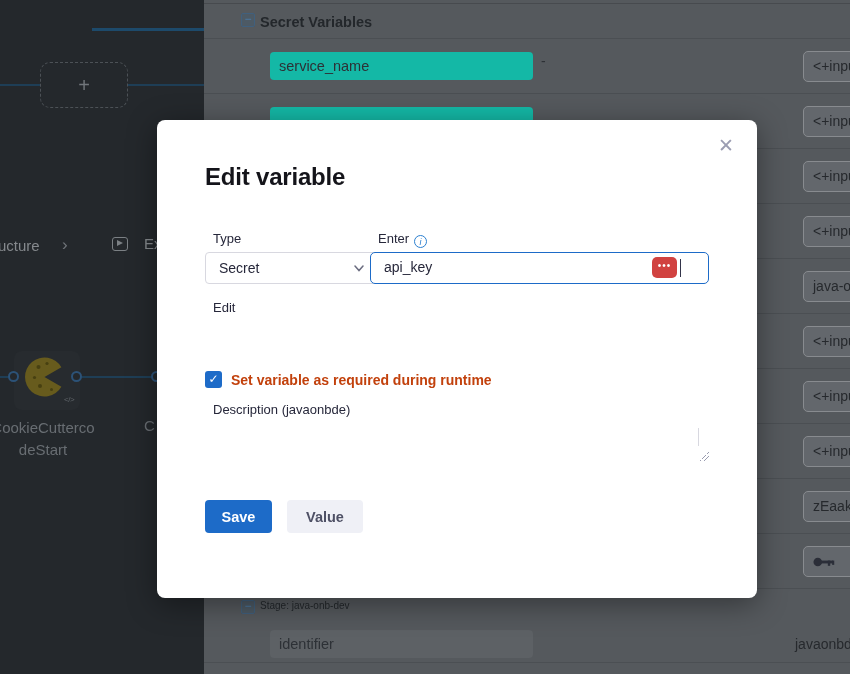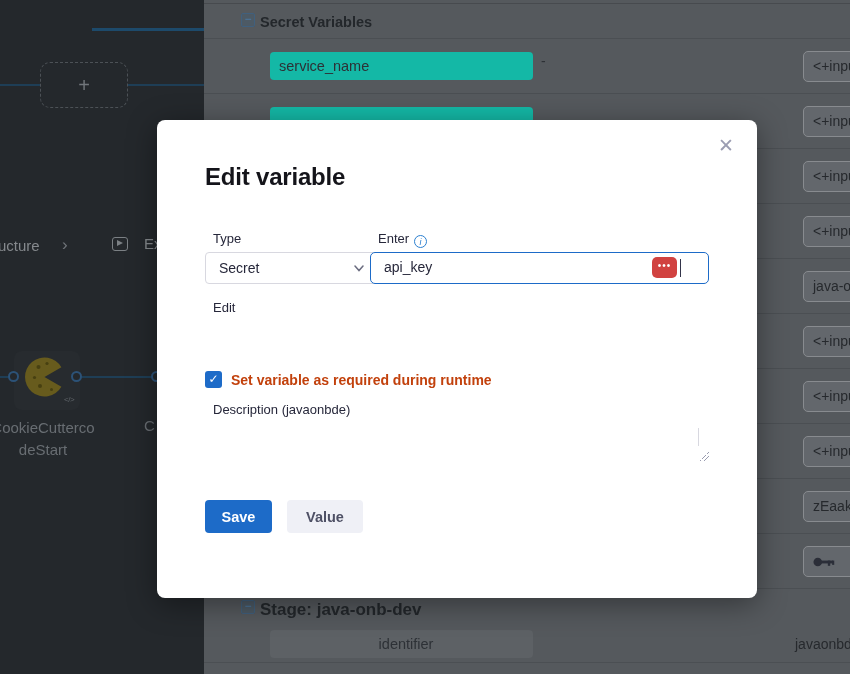"Stage: java-onb-dev" .stage-title { font-size: 17px -> 10px; font-weight: bold -> normal }
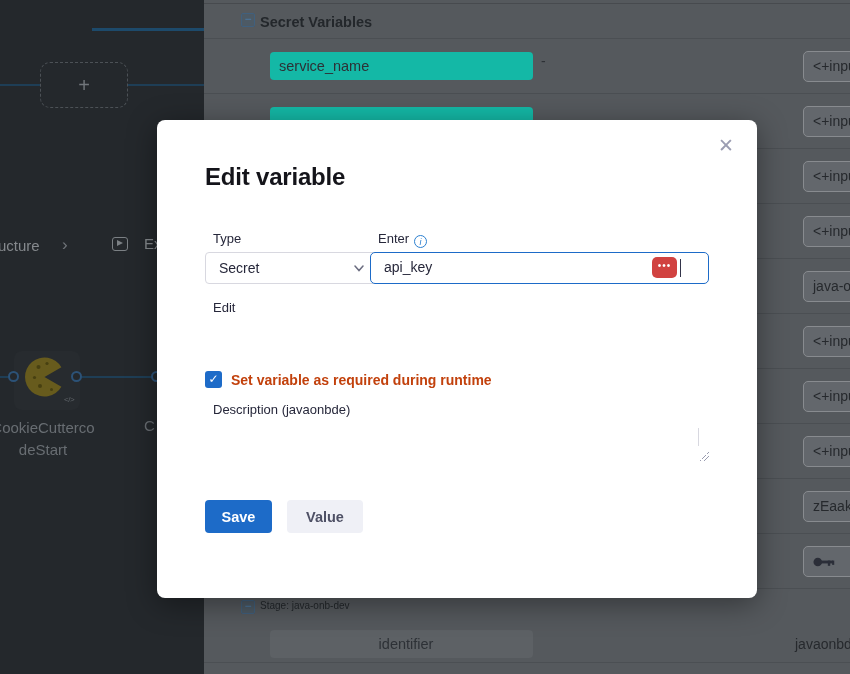"identifier" .id-row-label { text-align: center -> none }
